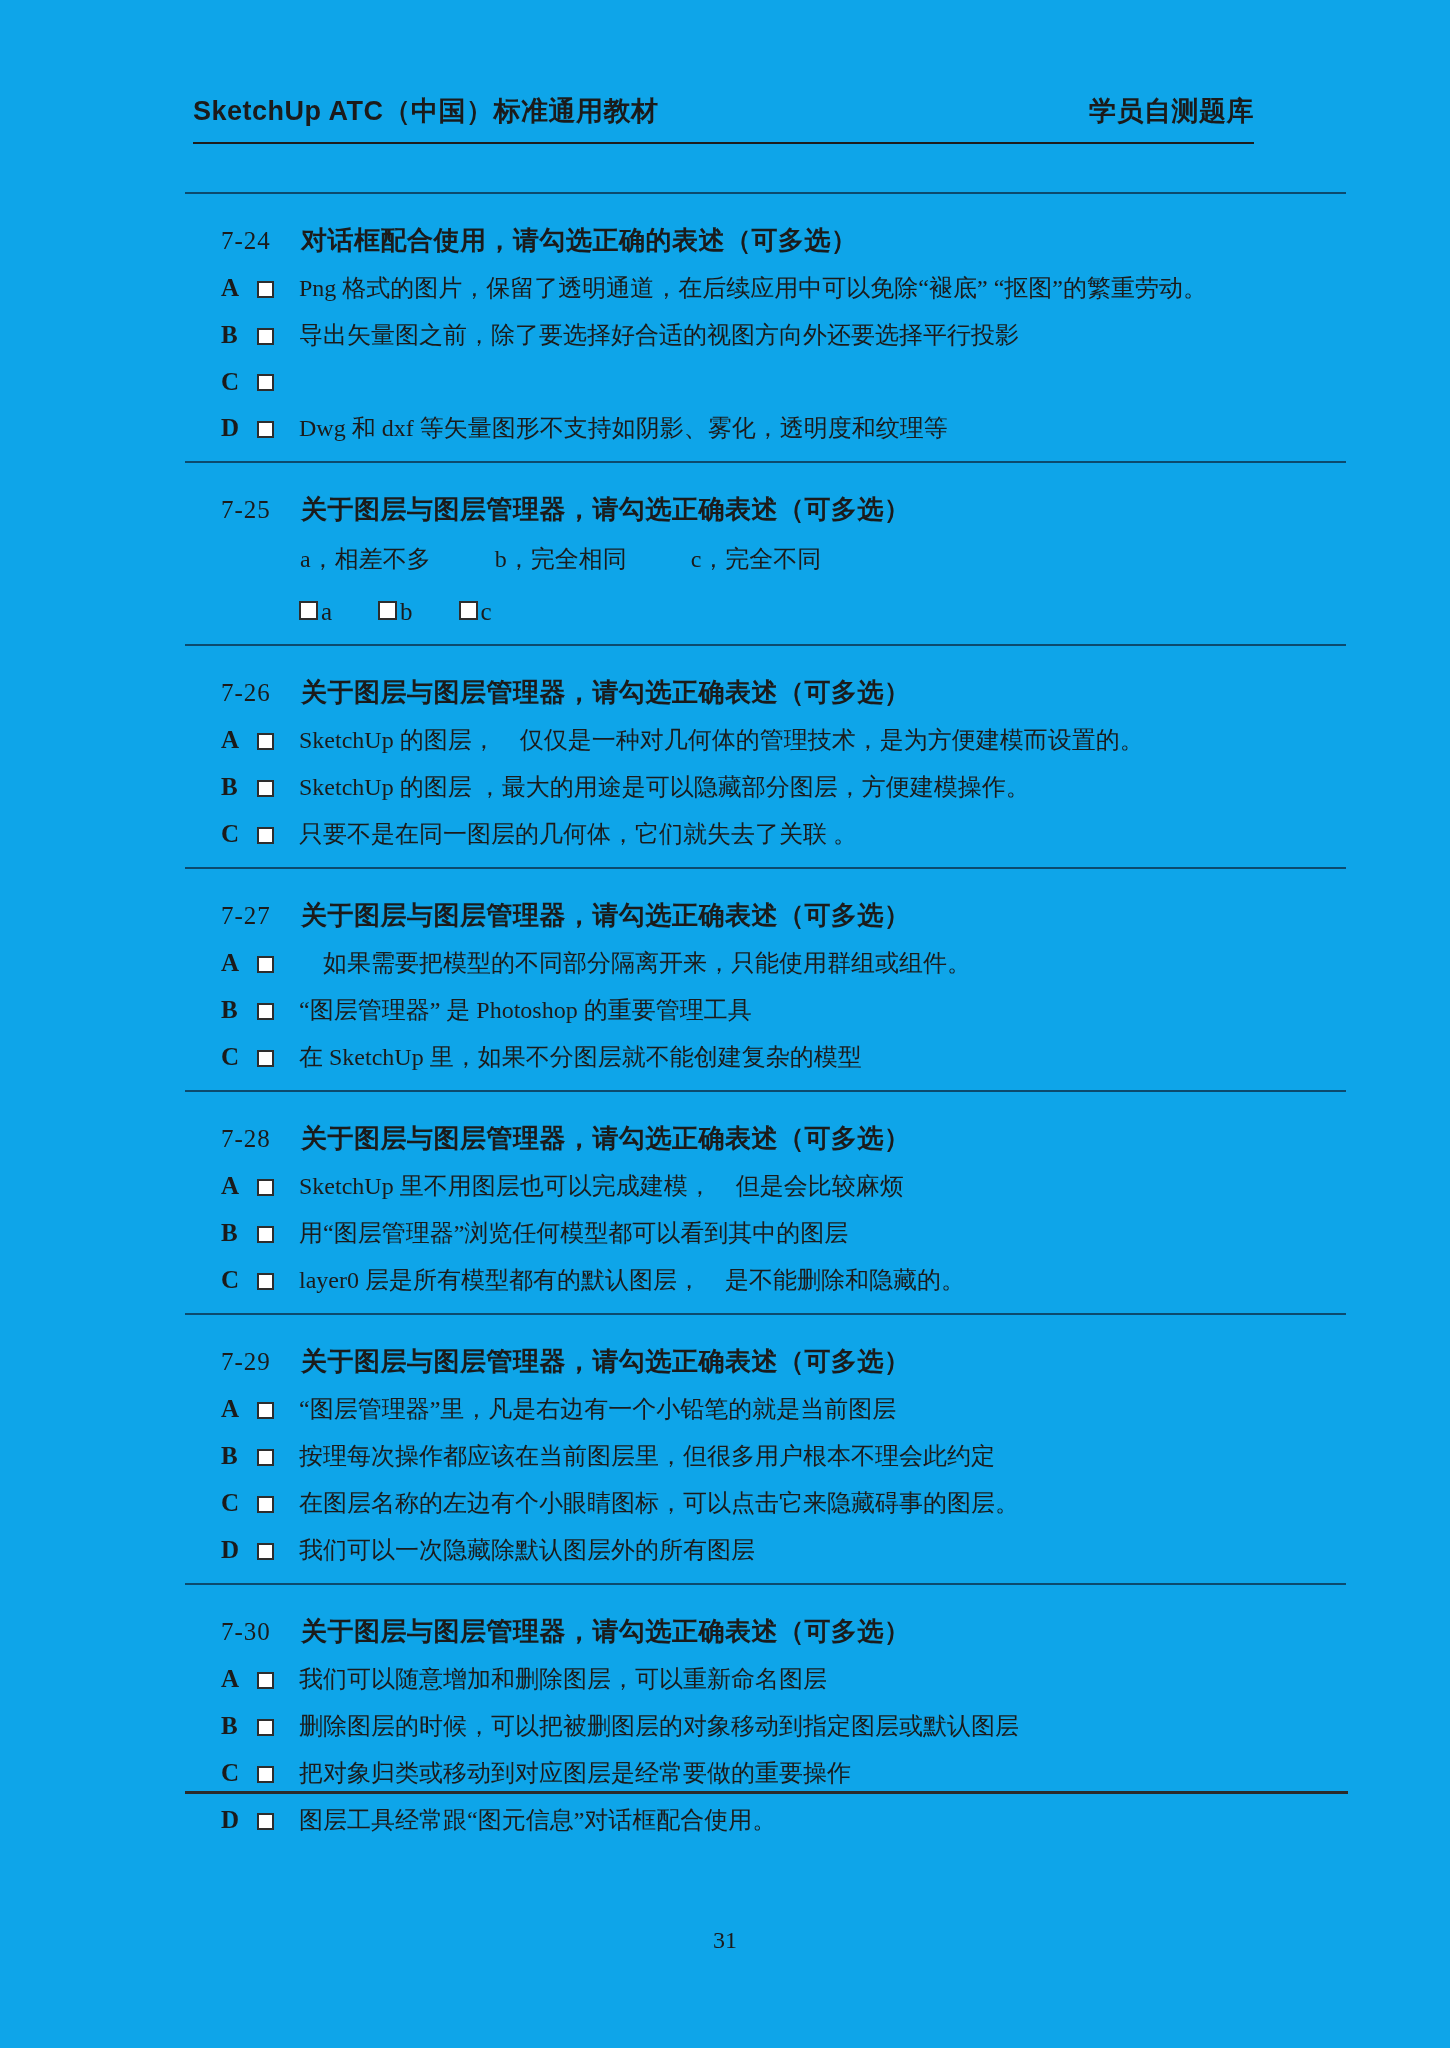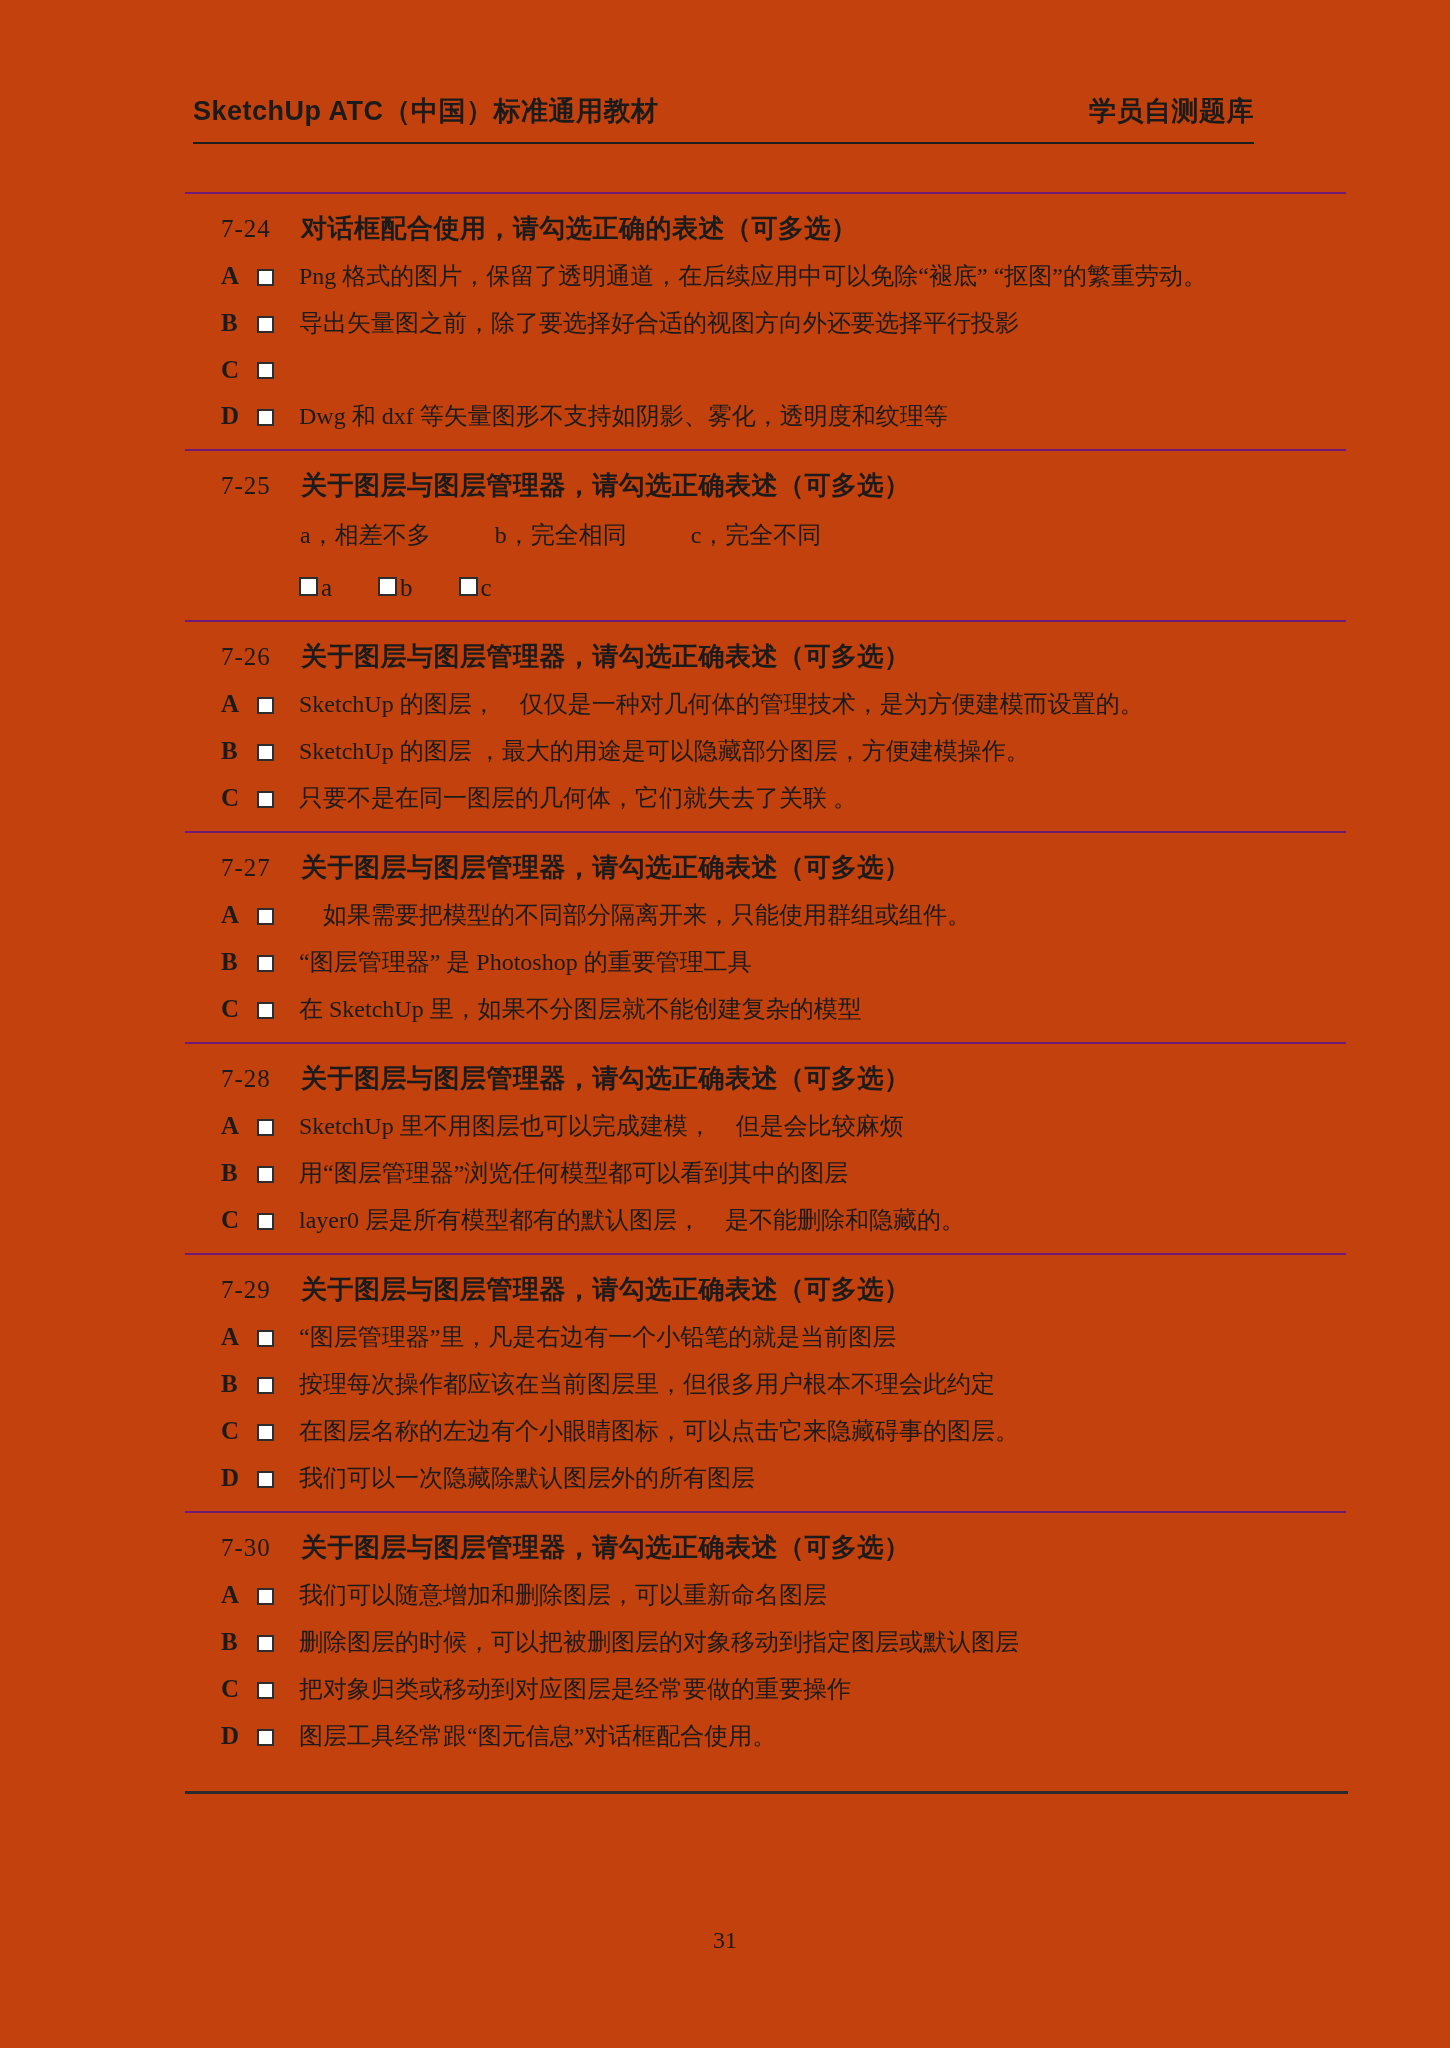"SketchUp ATC（中国）标准通用教材" .page { background: #c2410c -> #0ea5e9 }
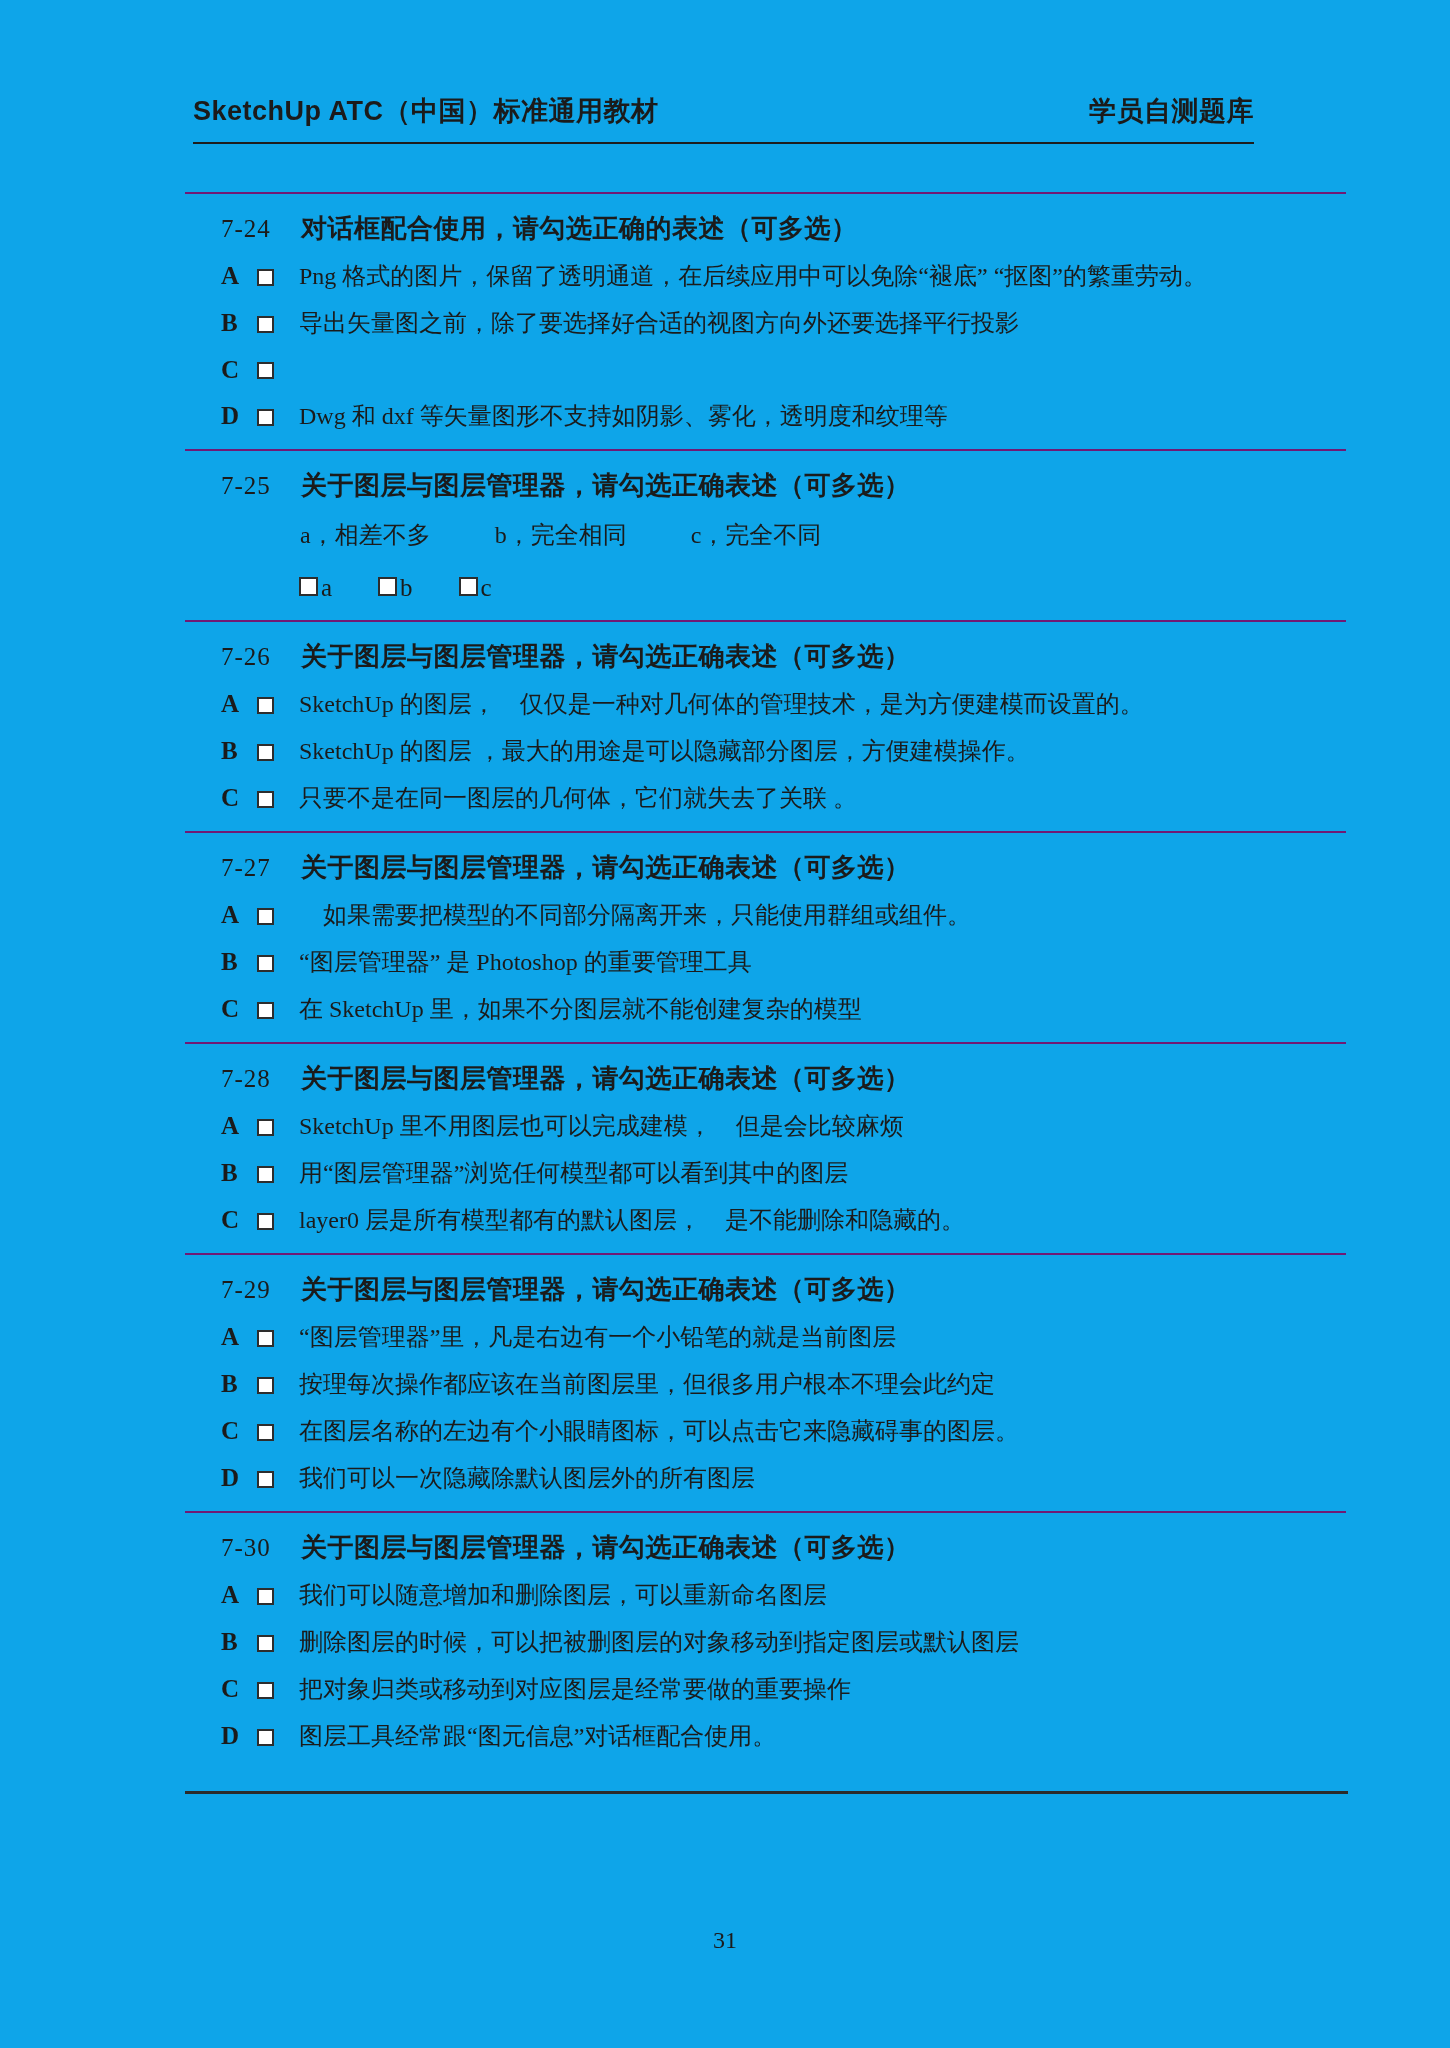"7-24" .section { border-top: 2px solid #701a75 -> 2px solid #0c4a6e; padding: 16px 0 18px -> 28px 0 18px }
